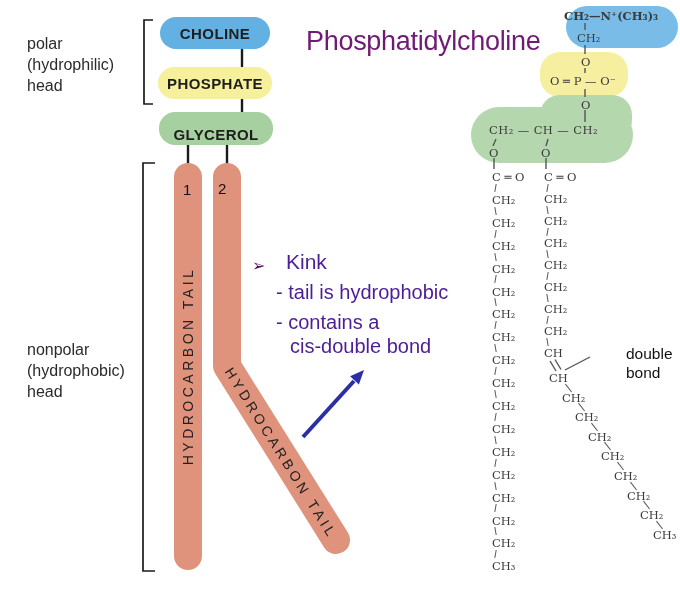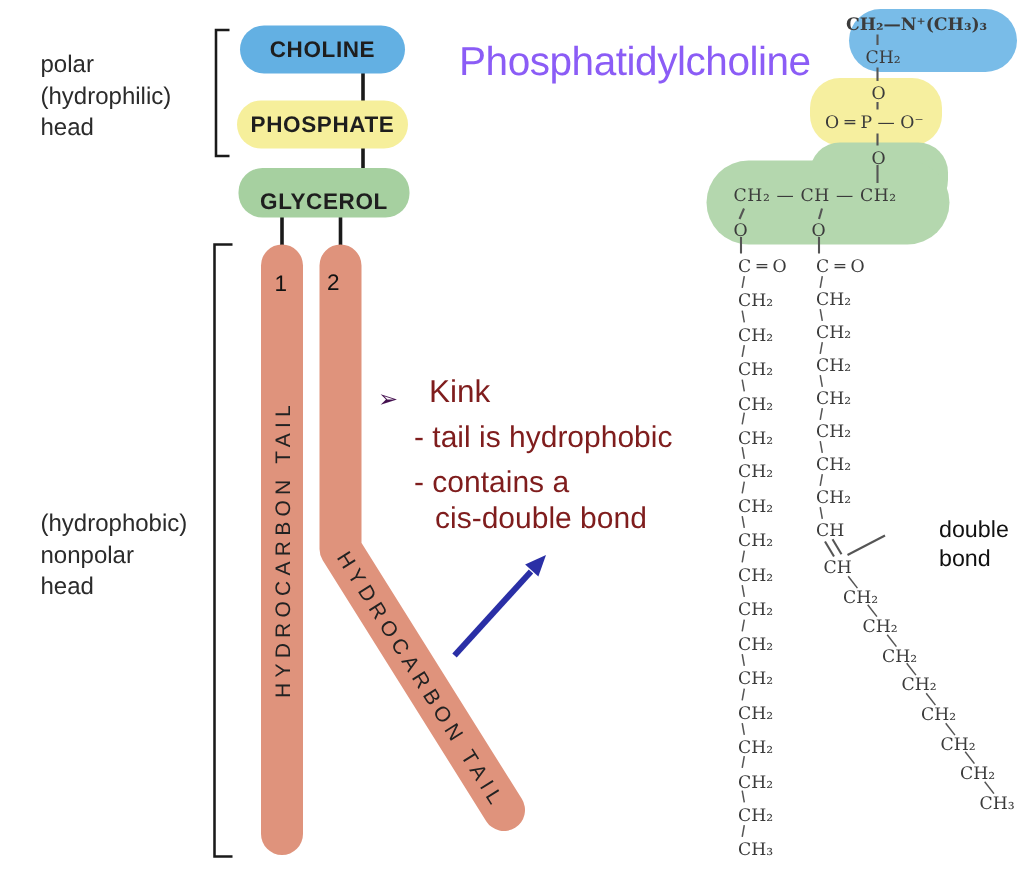"Phosphatidylcholine" #title { color: #8b5cf6 -> #701a75 }
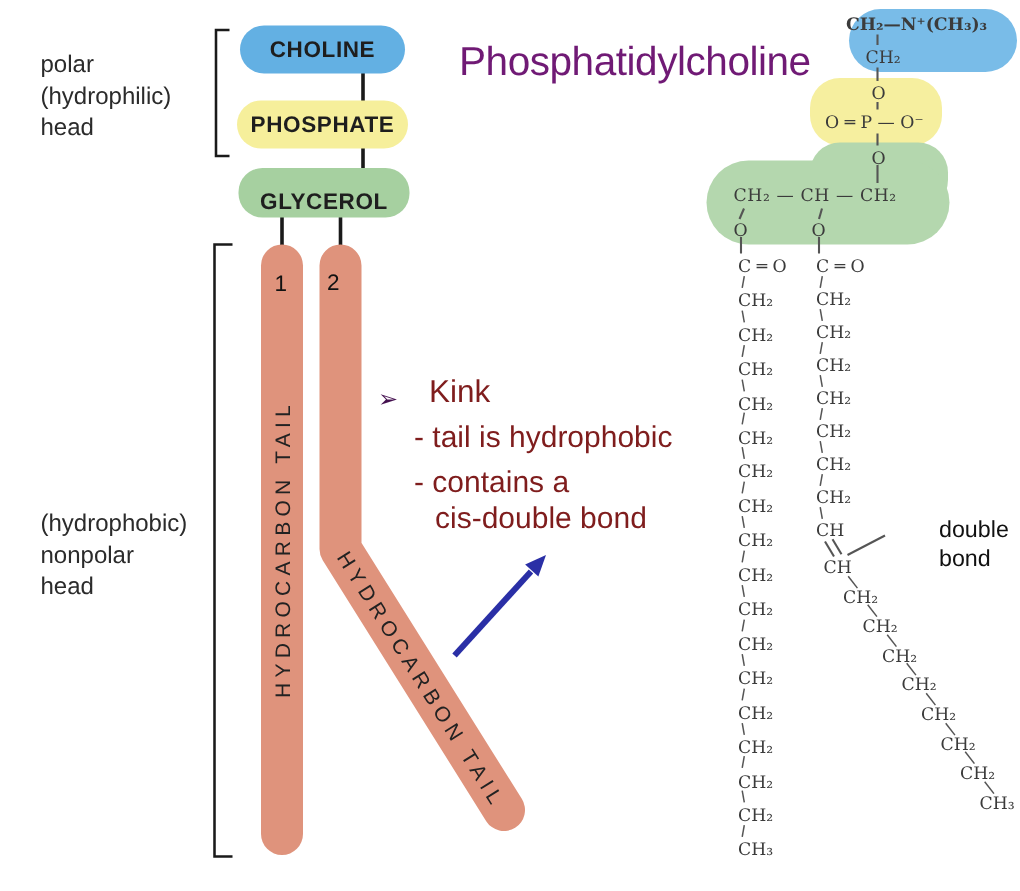"Kink" .anno { color: #7f1d1d -> #4c1d95 }
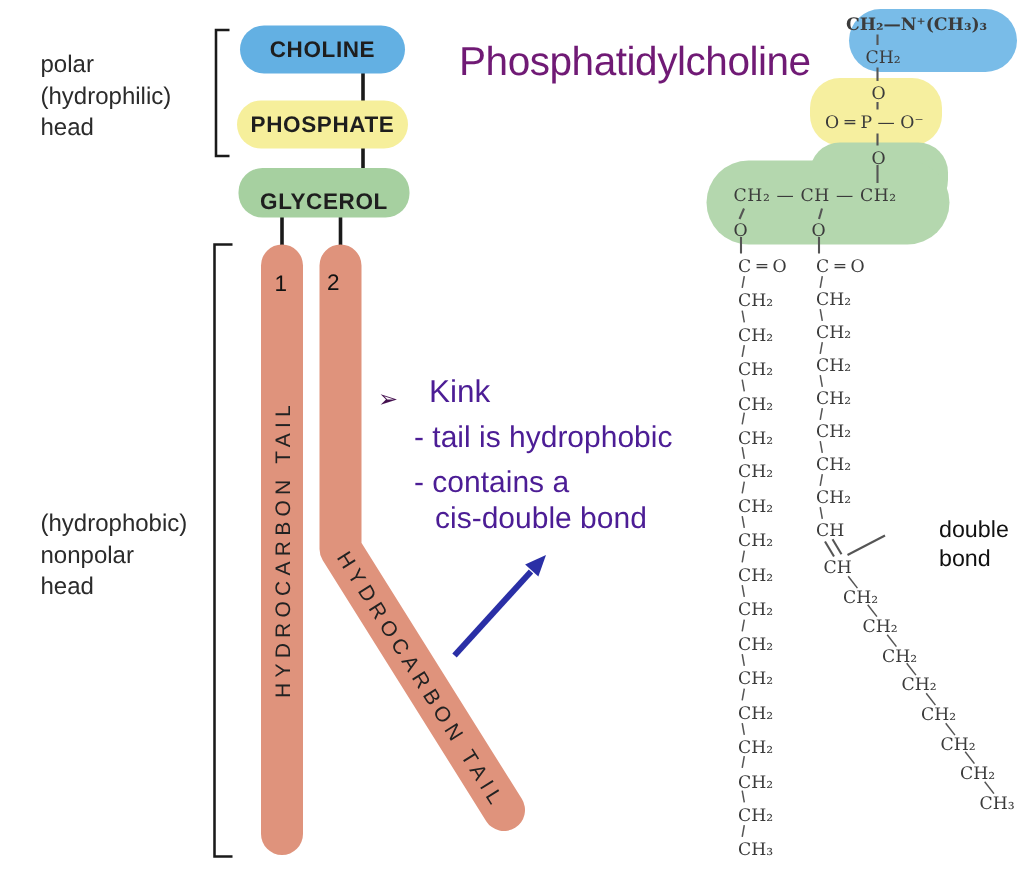"(hydrophobic)" div { order: before "nonpolar" -> after "nonpolar" }
